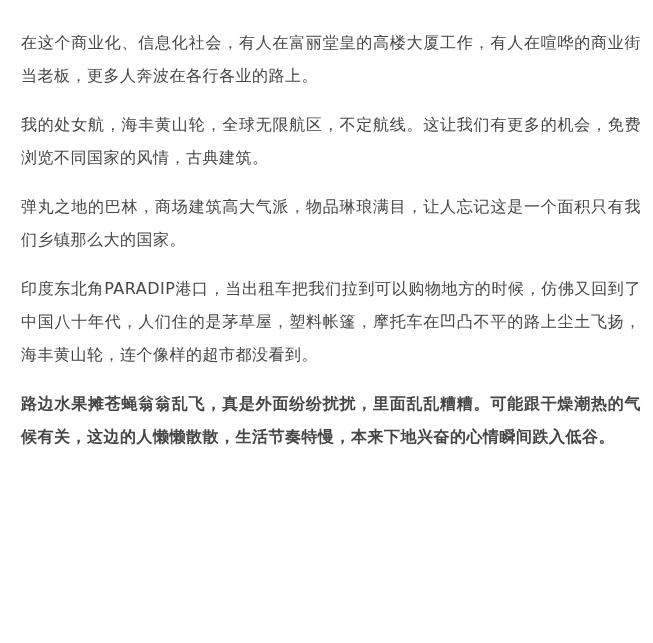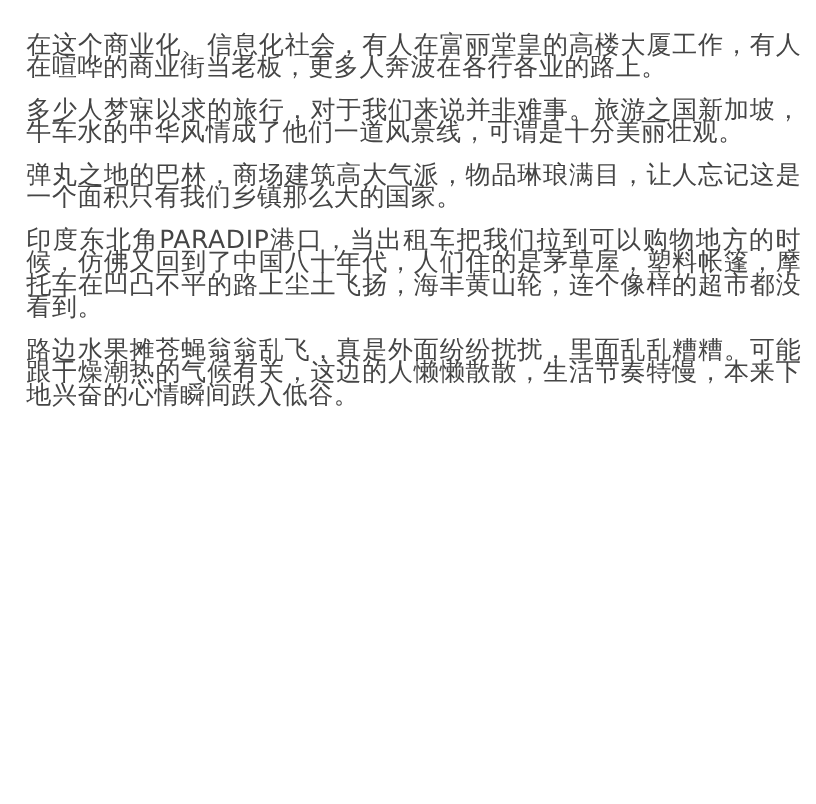"在这个商业化、信息化社会，有人在富丽堂皇的高楼大厦工作，有人在喧哗的商业街当老板" .article-body p { font-size: 20px -> 16px; line-height: 18px -> 33px }
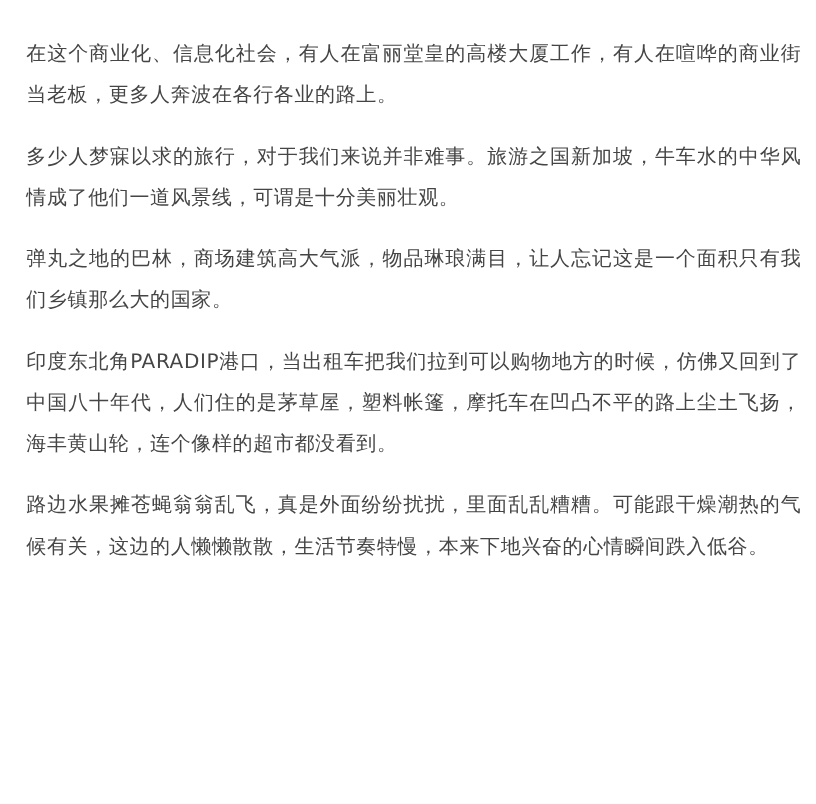"我的处女航，海丰黄山轮，全球无限航区，不定航线。这让我们有更多的机会，免费浏览不" p { html: none -> <p>我的处女航，海丰黄山轮，全球无限航区，不定航线。这让我们有更多的机会，免费浏览不同国家的风情，古典建筑。</p> }
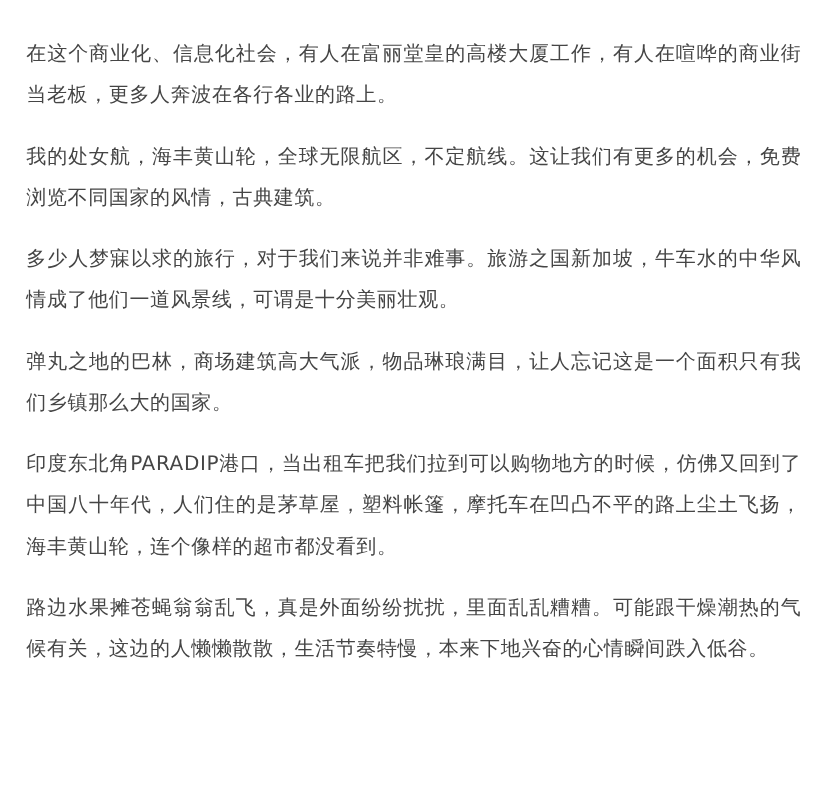"多少人梦寐以求的旅行，对于我们来说并非难事。旅游之国新加坡，牛车水的中华风情成了" p { html: <p>多少人梦寐以求的旅行，对于我们来说并非难事。旅游之国新加坡，牛车水的中华风情成了他们一道风景线，可谓是十分美丽壮观。</p> -> none }
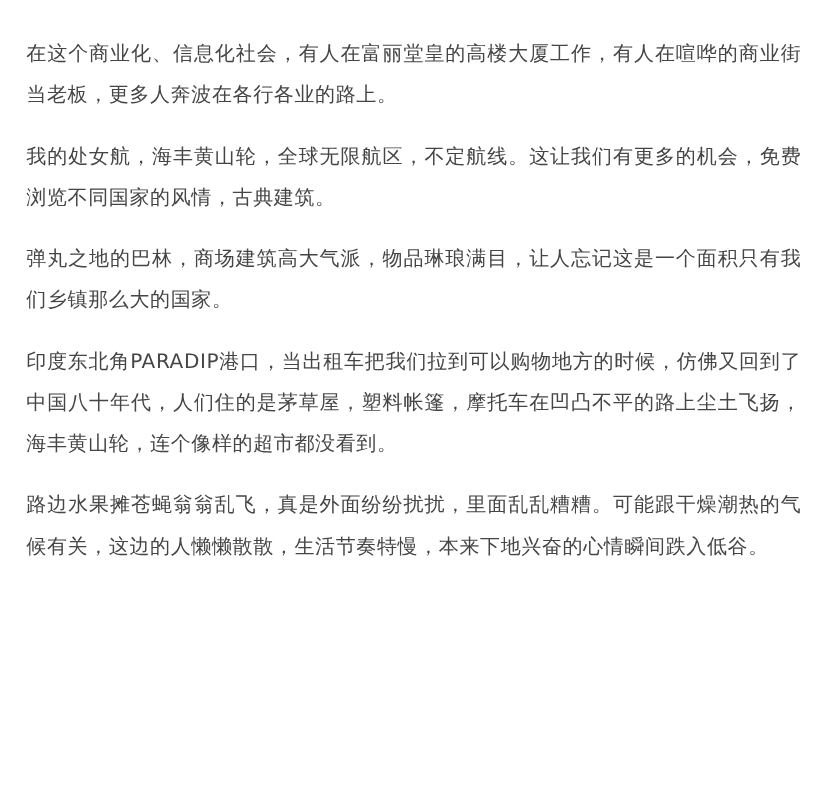"路边水果摊苍蝇翁翁乱飞，真是外面纷纷扰扰，里面乱乱糟糟。可能跟干燥潮热的气候有关" .article-body p:last-child { font-weight: none -> bold }
